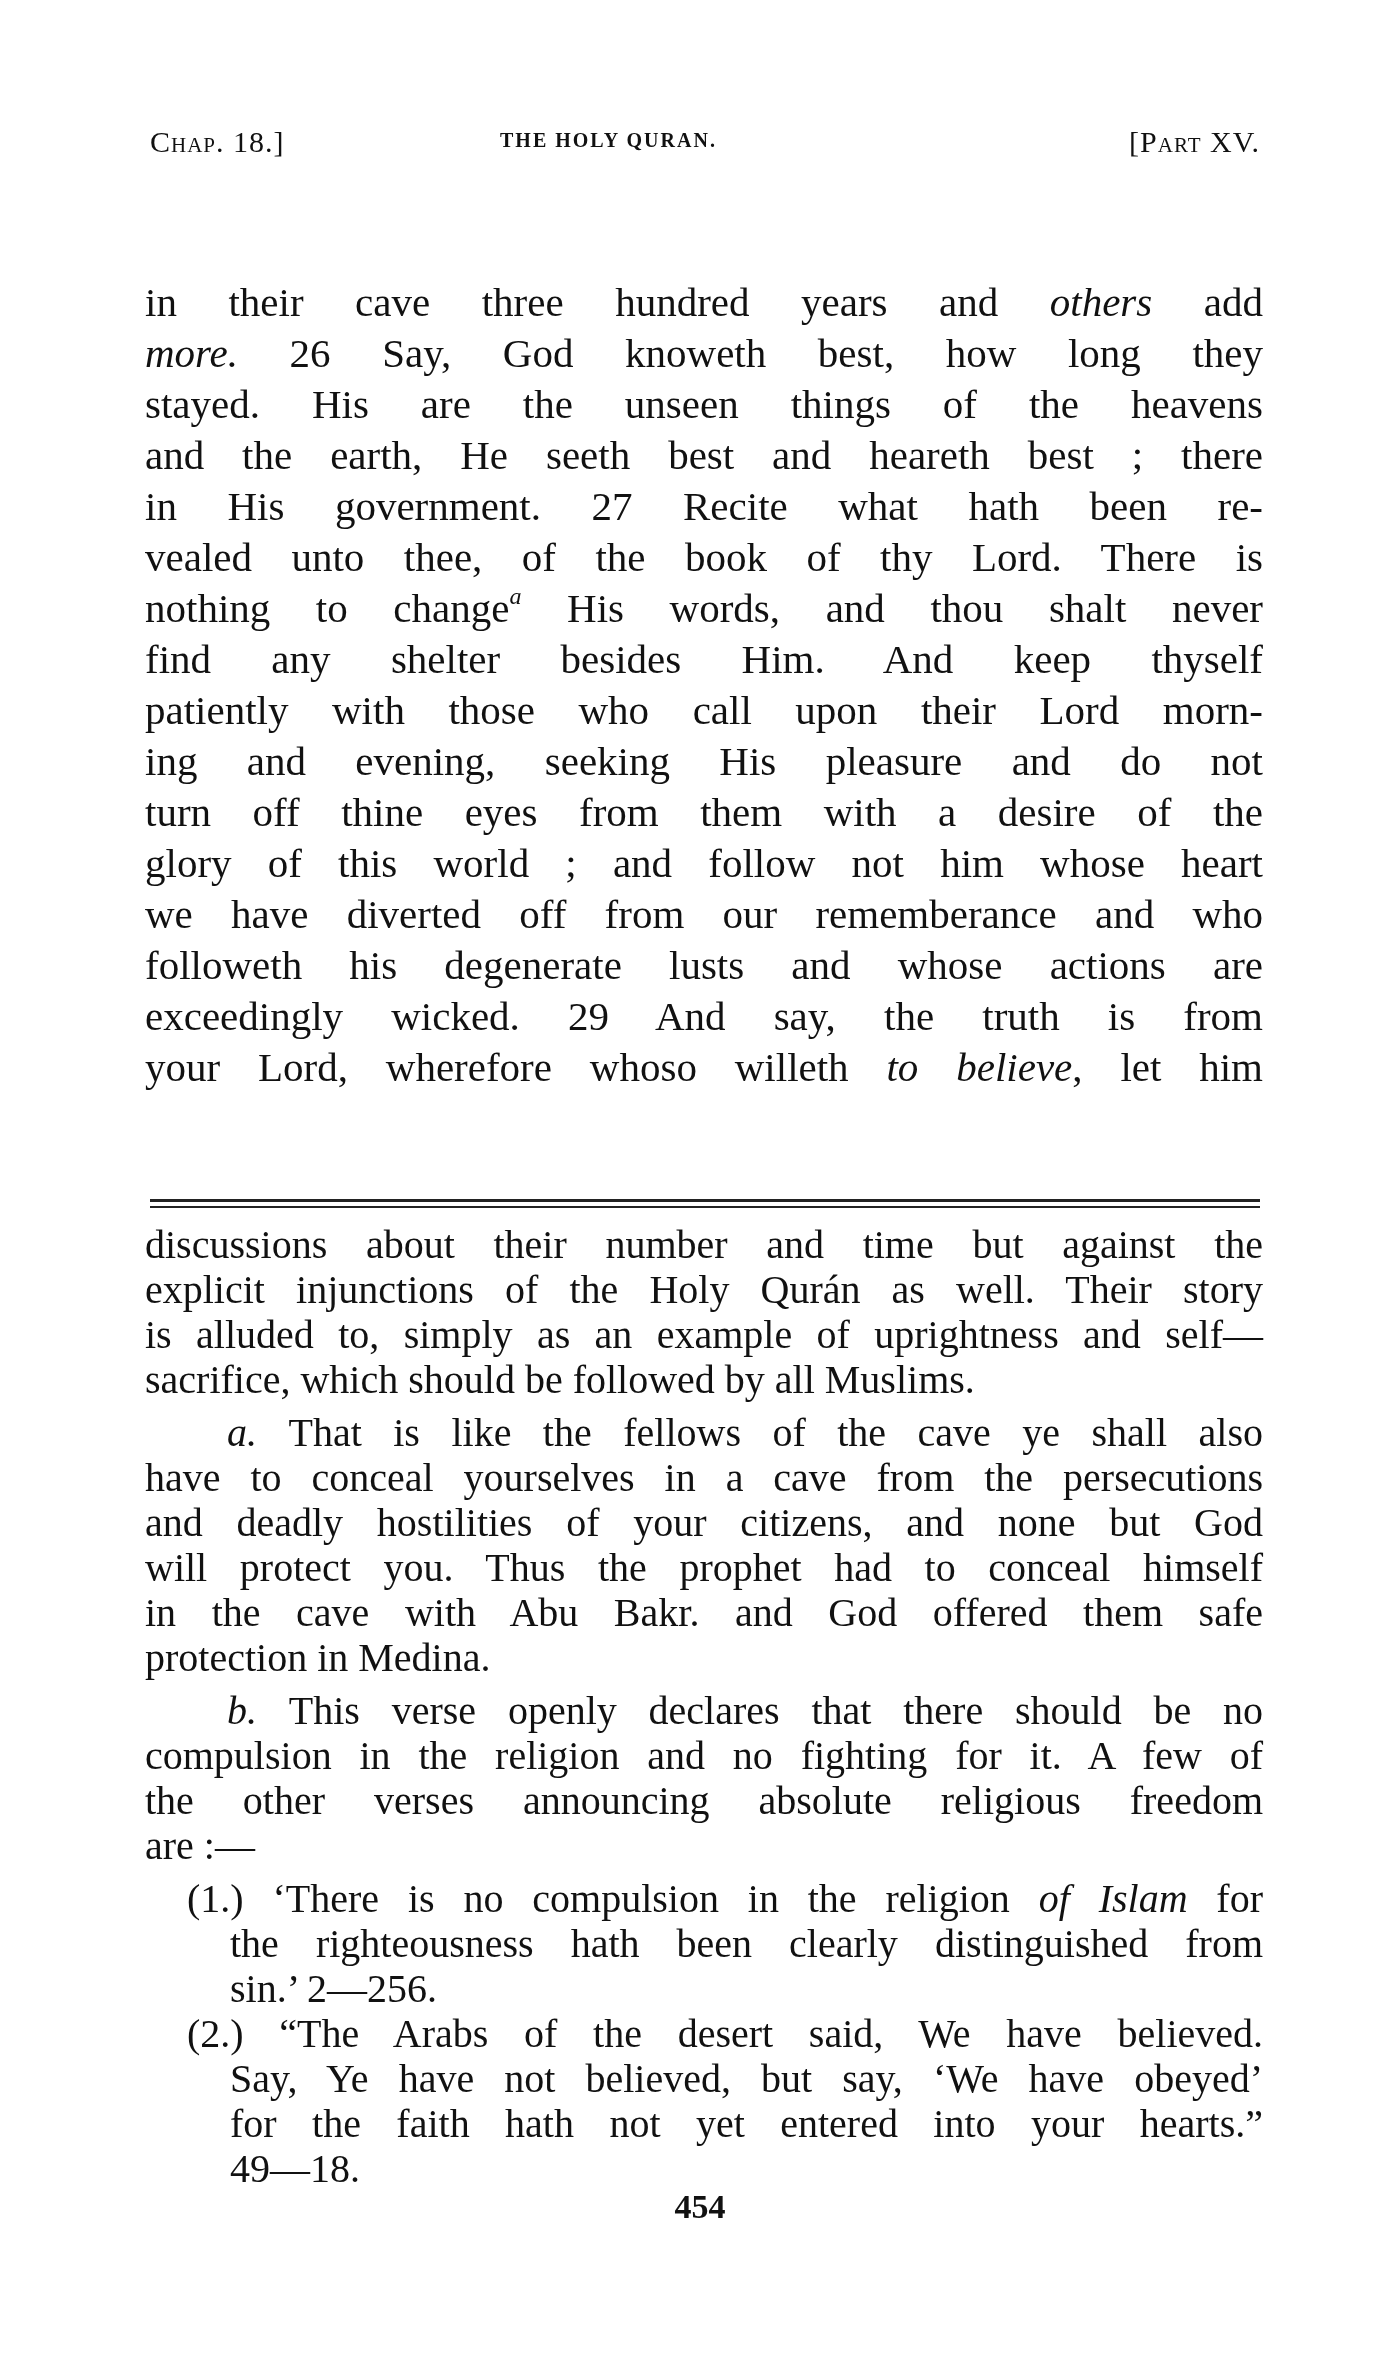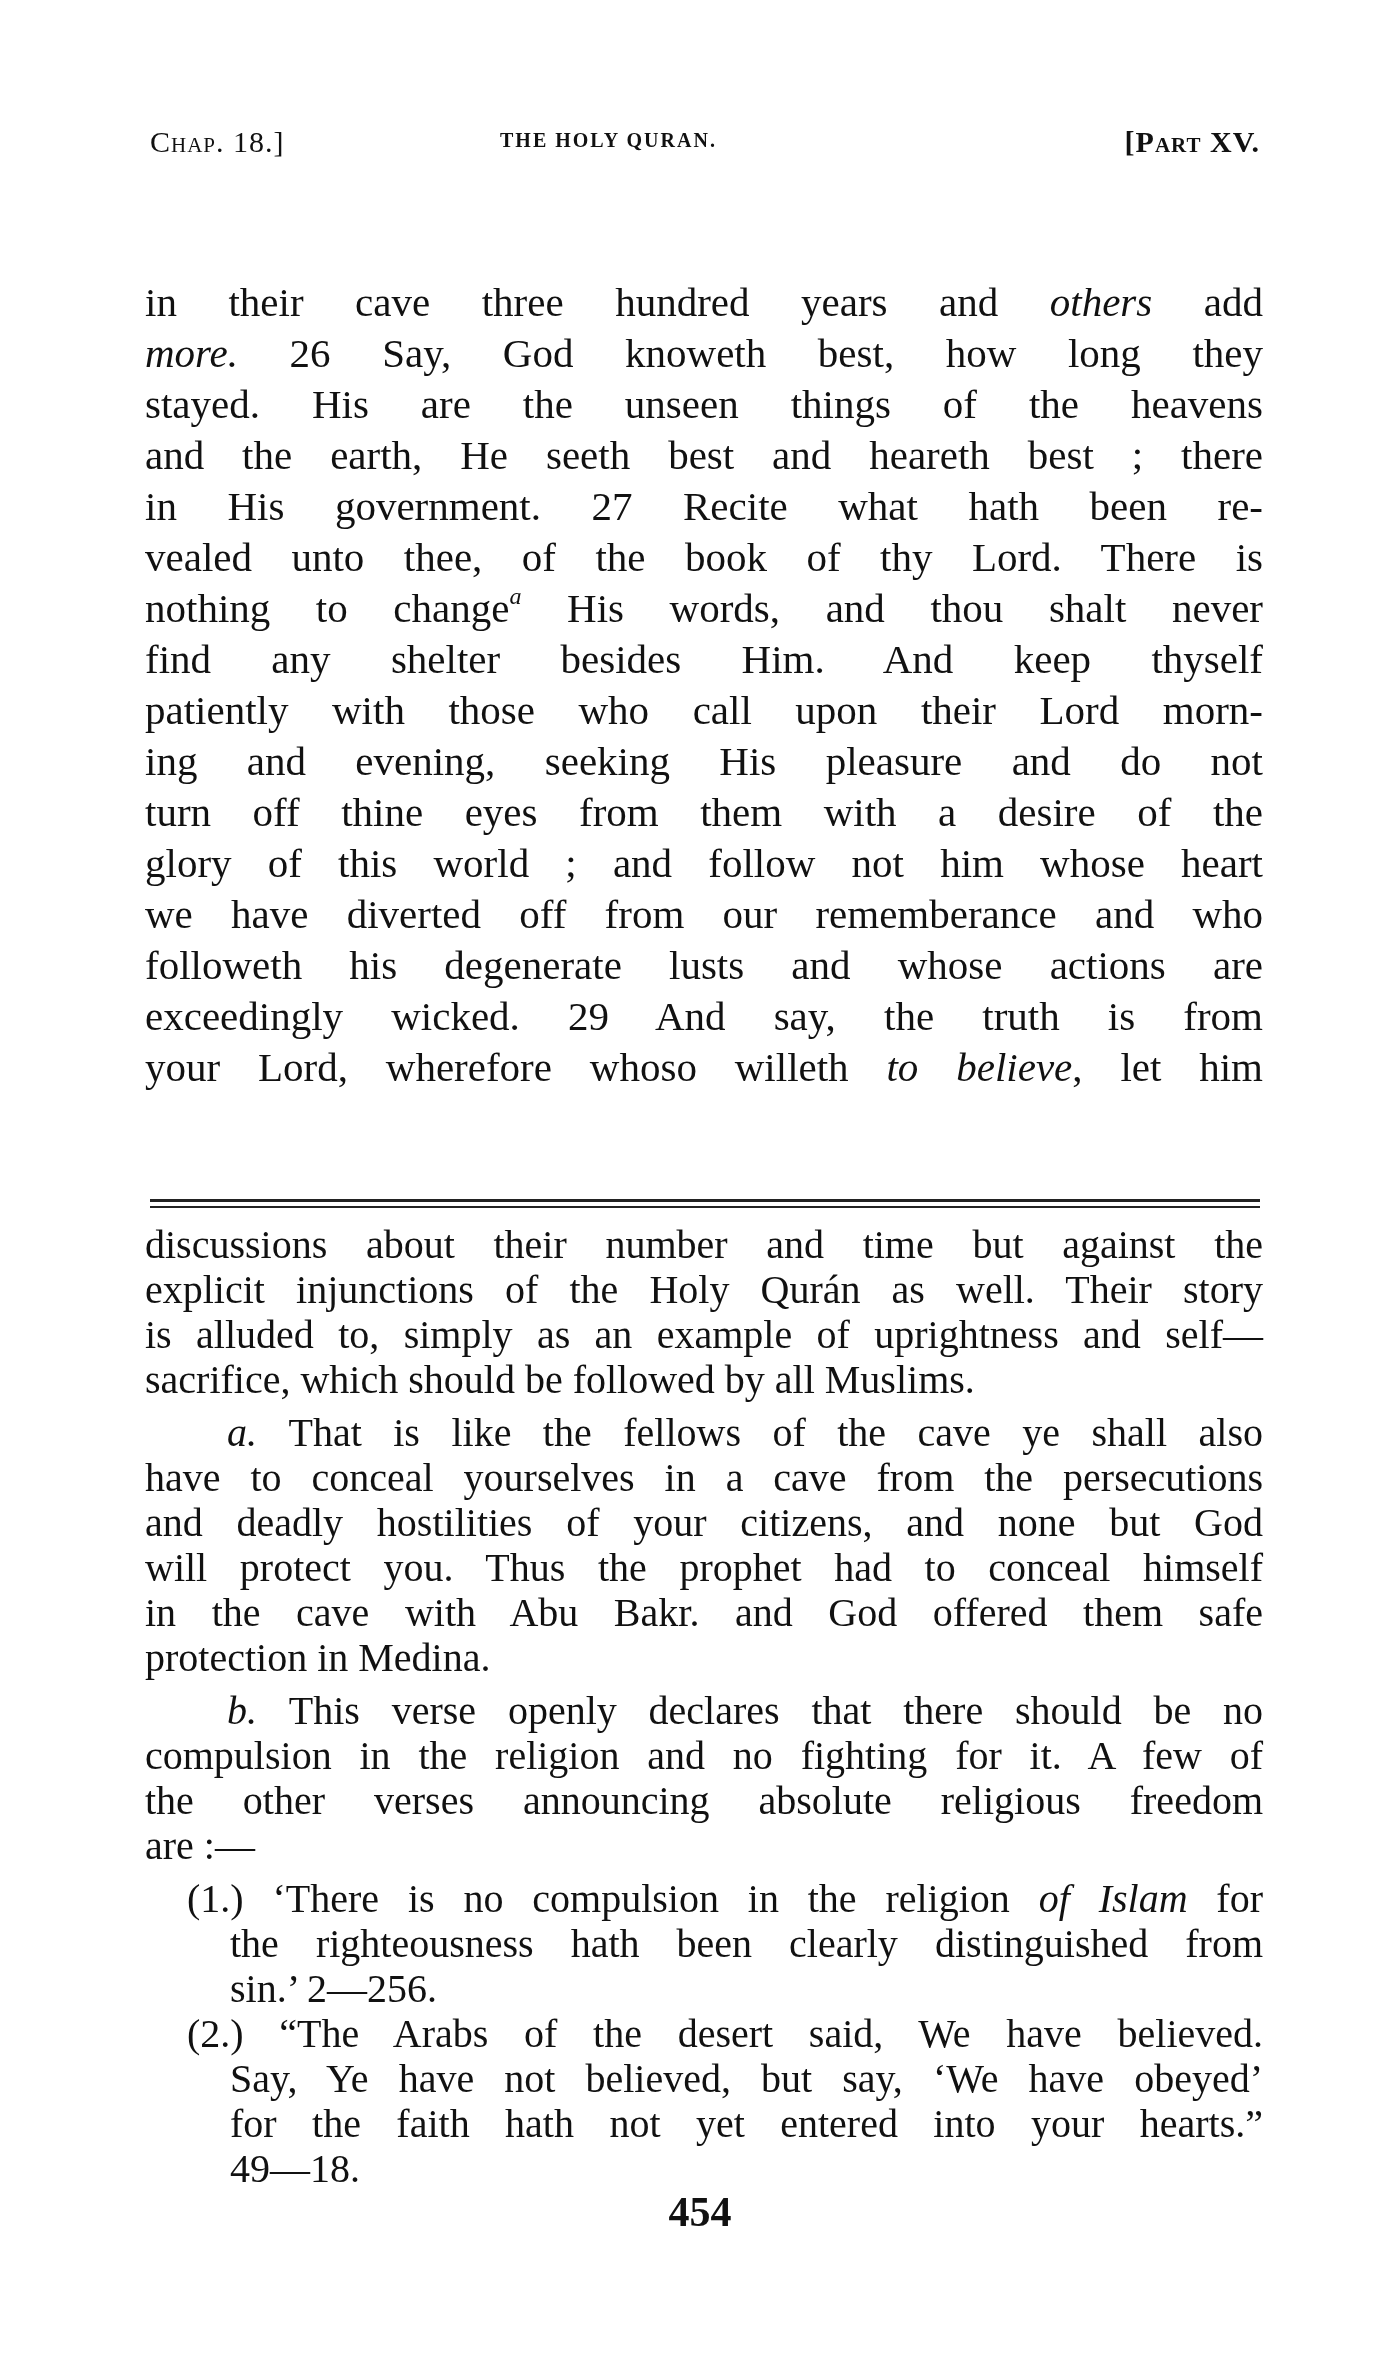"[Part XV." .rh-right { font-weight: bold -> none }
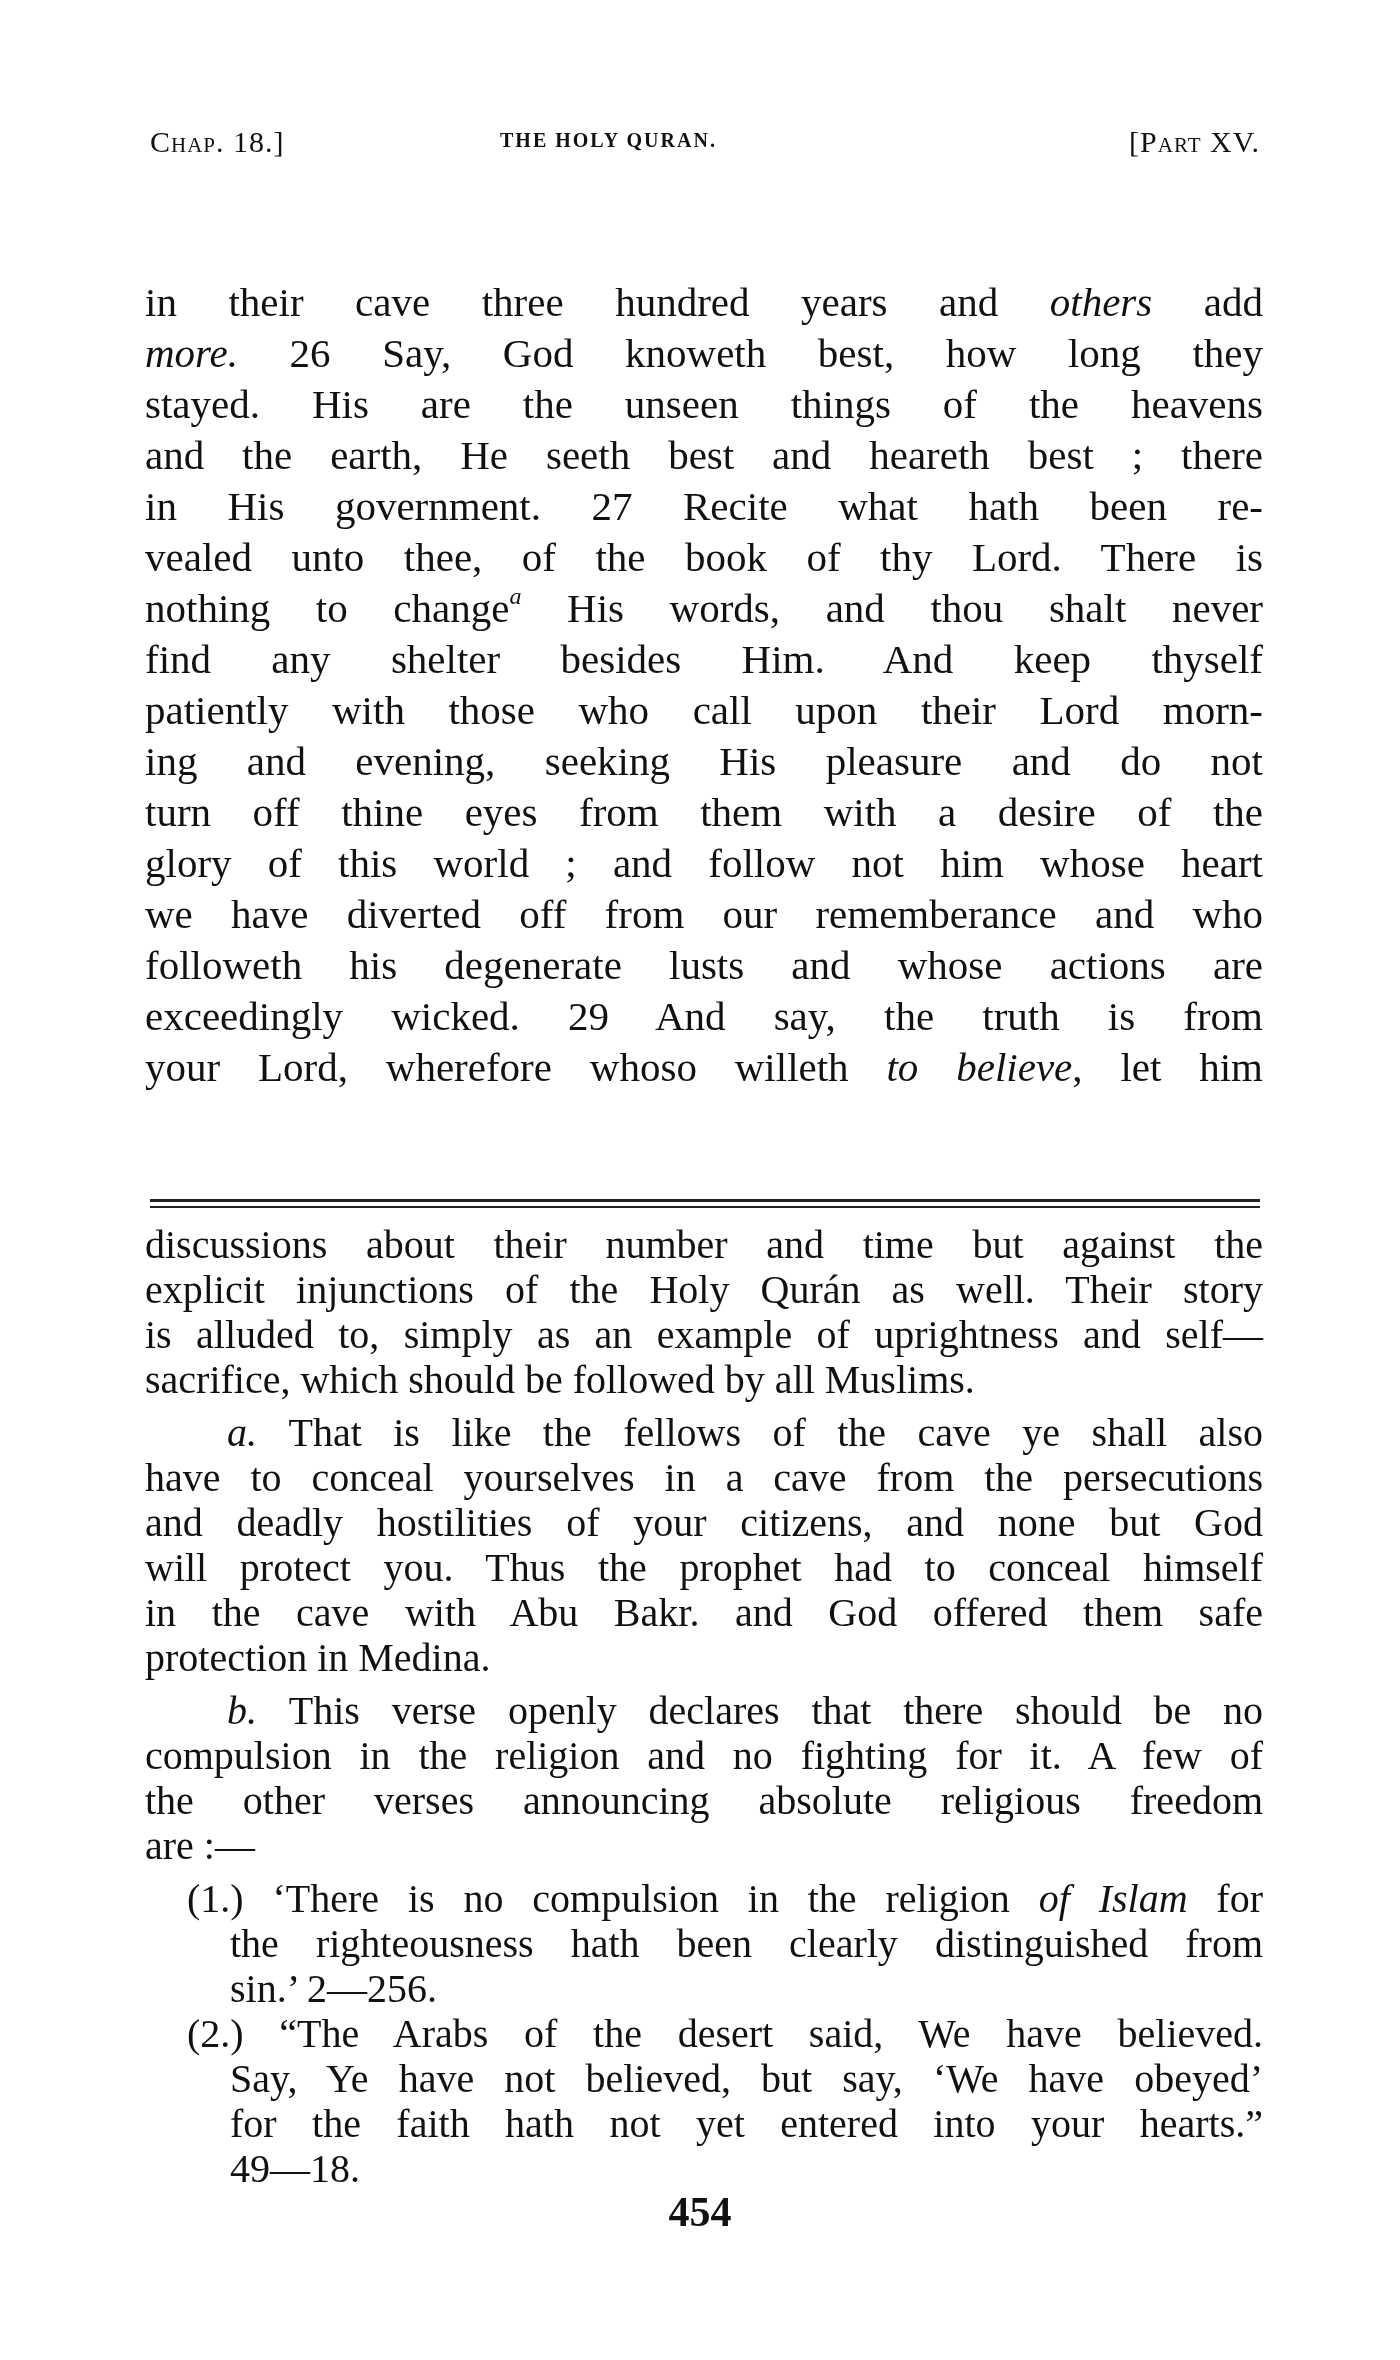"454" .folio { font-size: 42px -> 34px }
